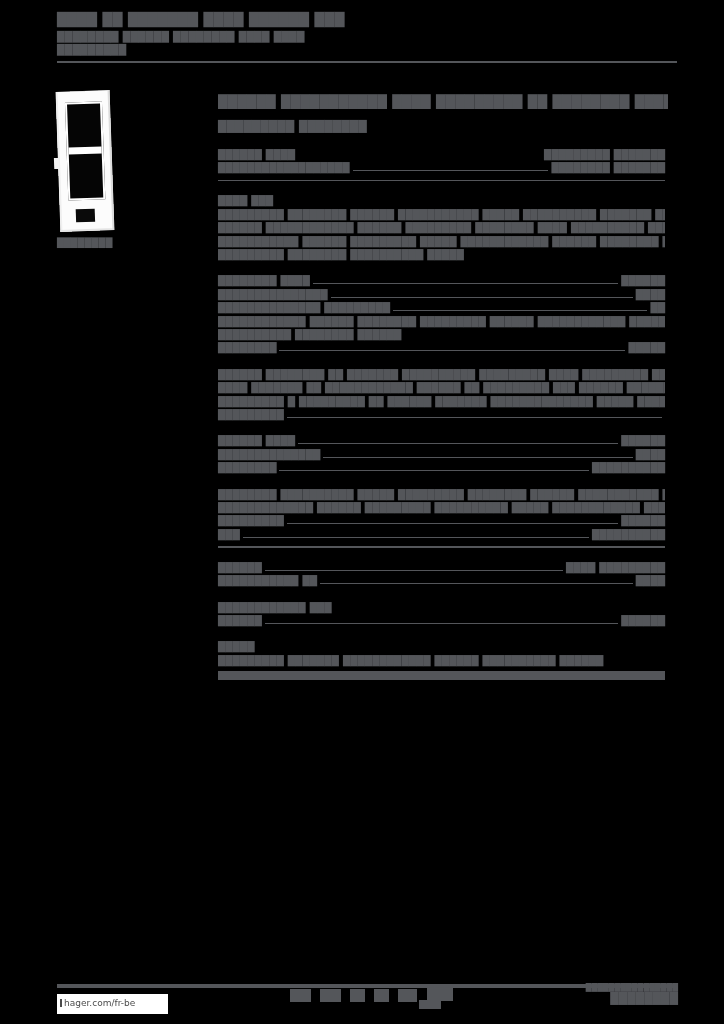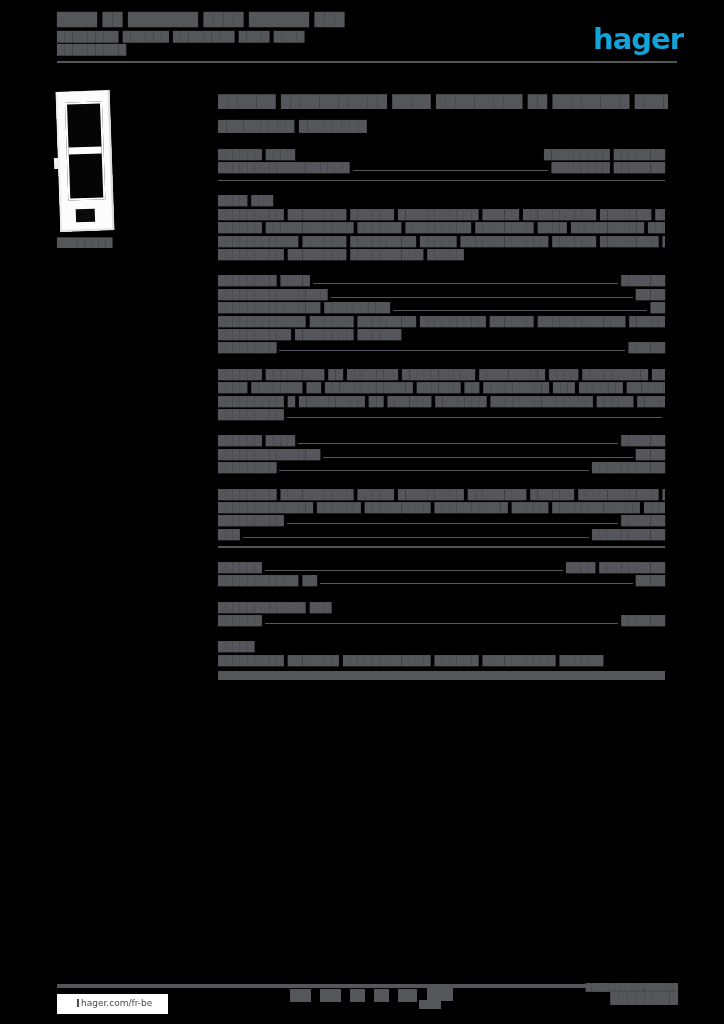"hager" div.logo { html: <div>hager</div> -> none }
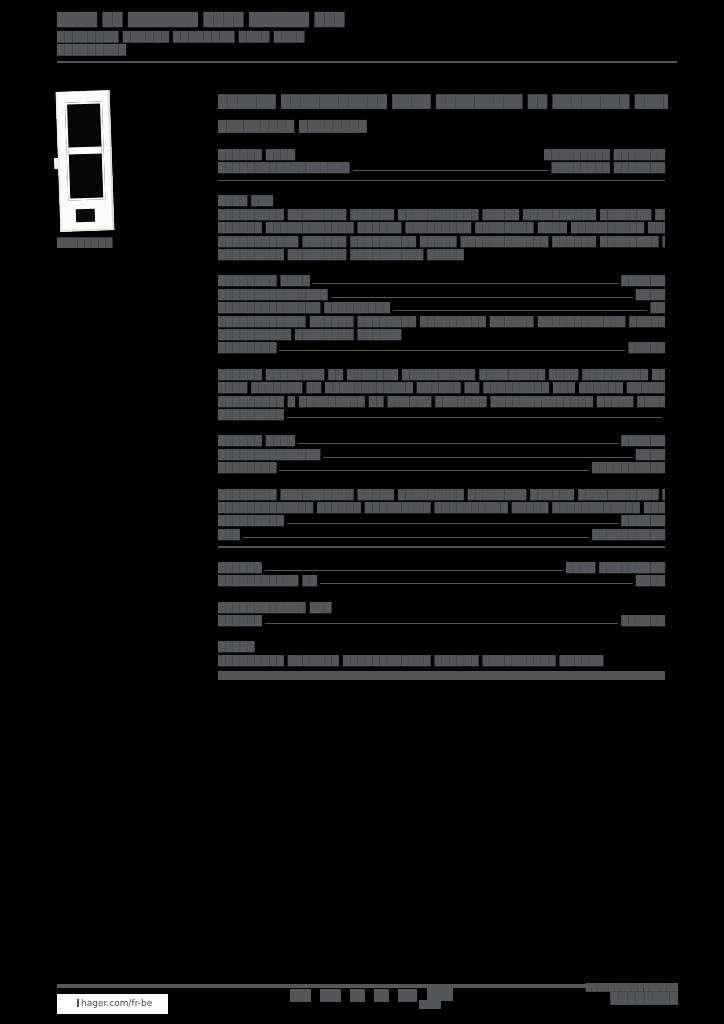"hager.com/fr-be" .footer-url { margin: 4px 0 0 20px -> 4px 0 0 3px }
